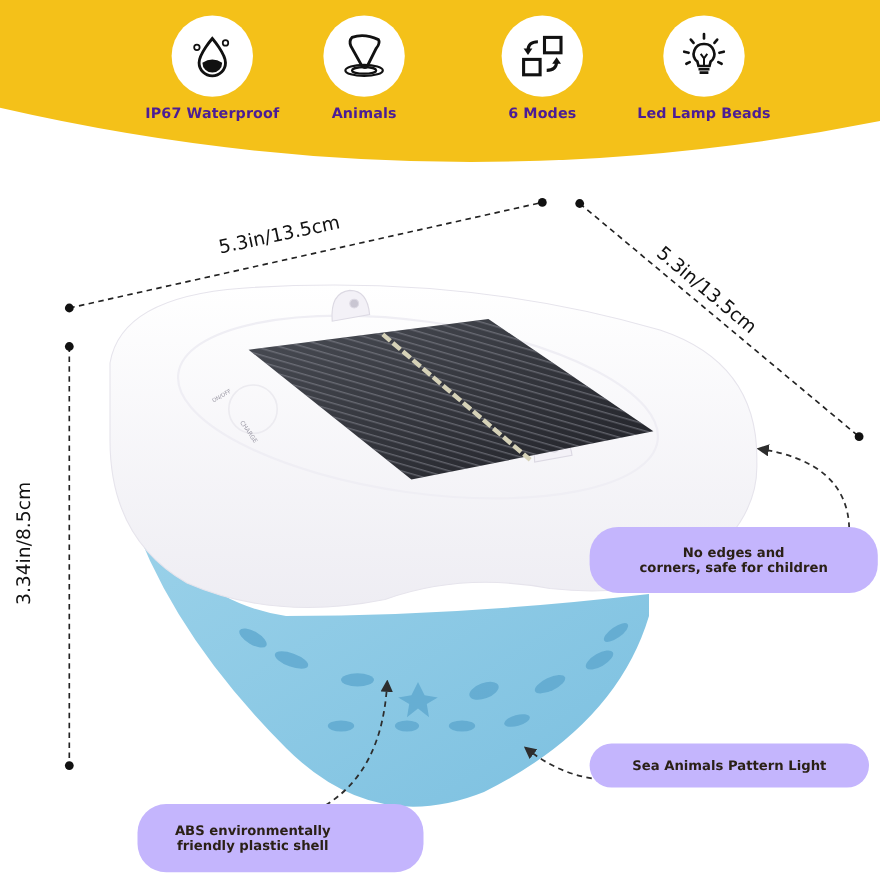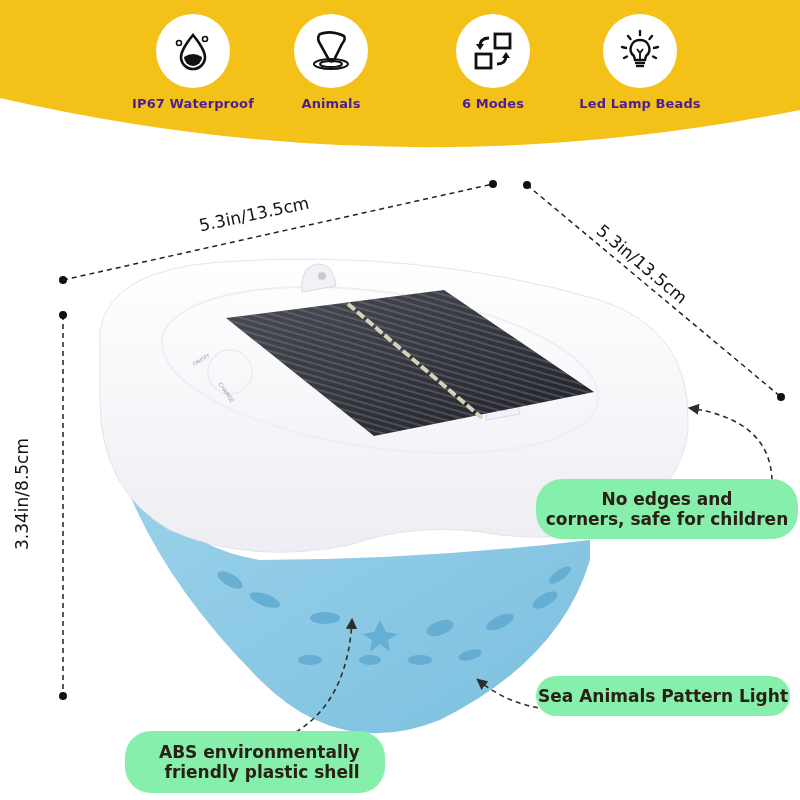"No edges and" .pill { background: #86efac -> #c4b5fd; font-size: 17px -> 12px }
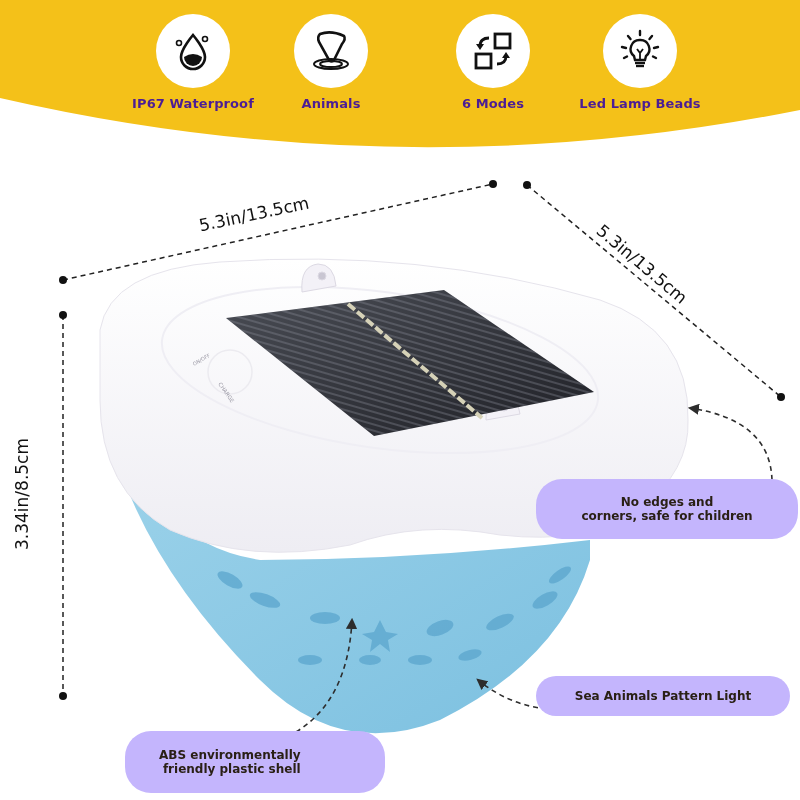"ABS environmentally" div.pill { text-align: right -> center }
